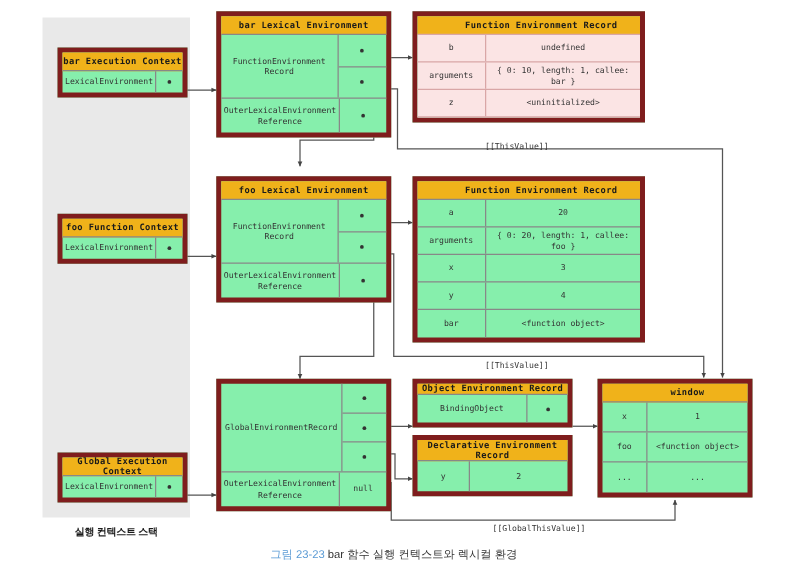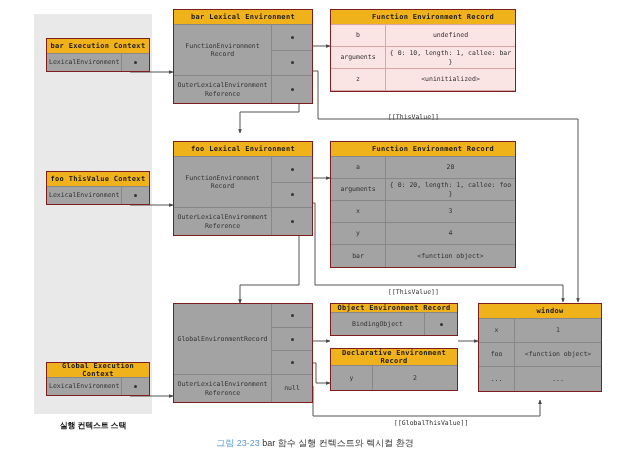"bar Lexical Environment" .box { background: #a3a3a3 -> #86efac; border: 1px solid #7f1d1d -> 4px solid #7f1d1d }
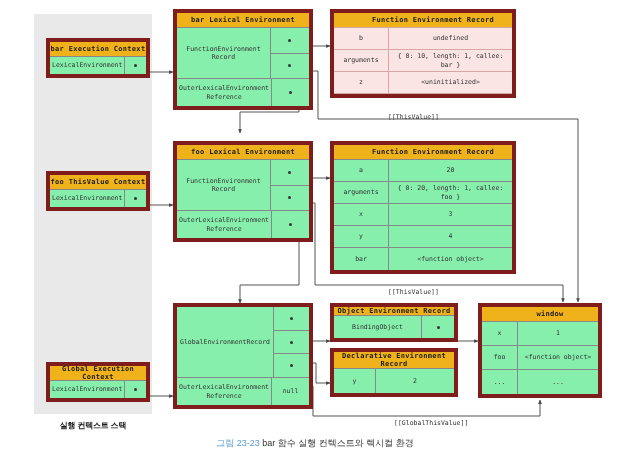"foo ThisValue Context" div.hdr { text: ThisValue -> Function }
